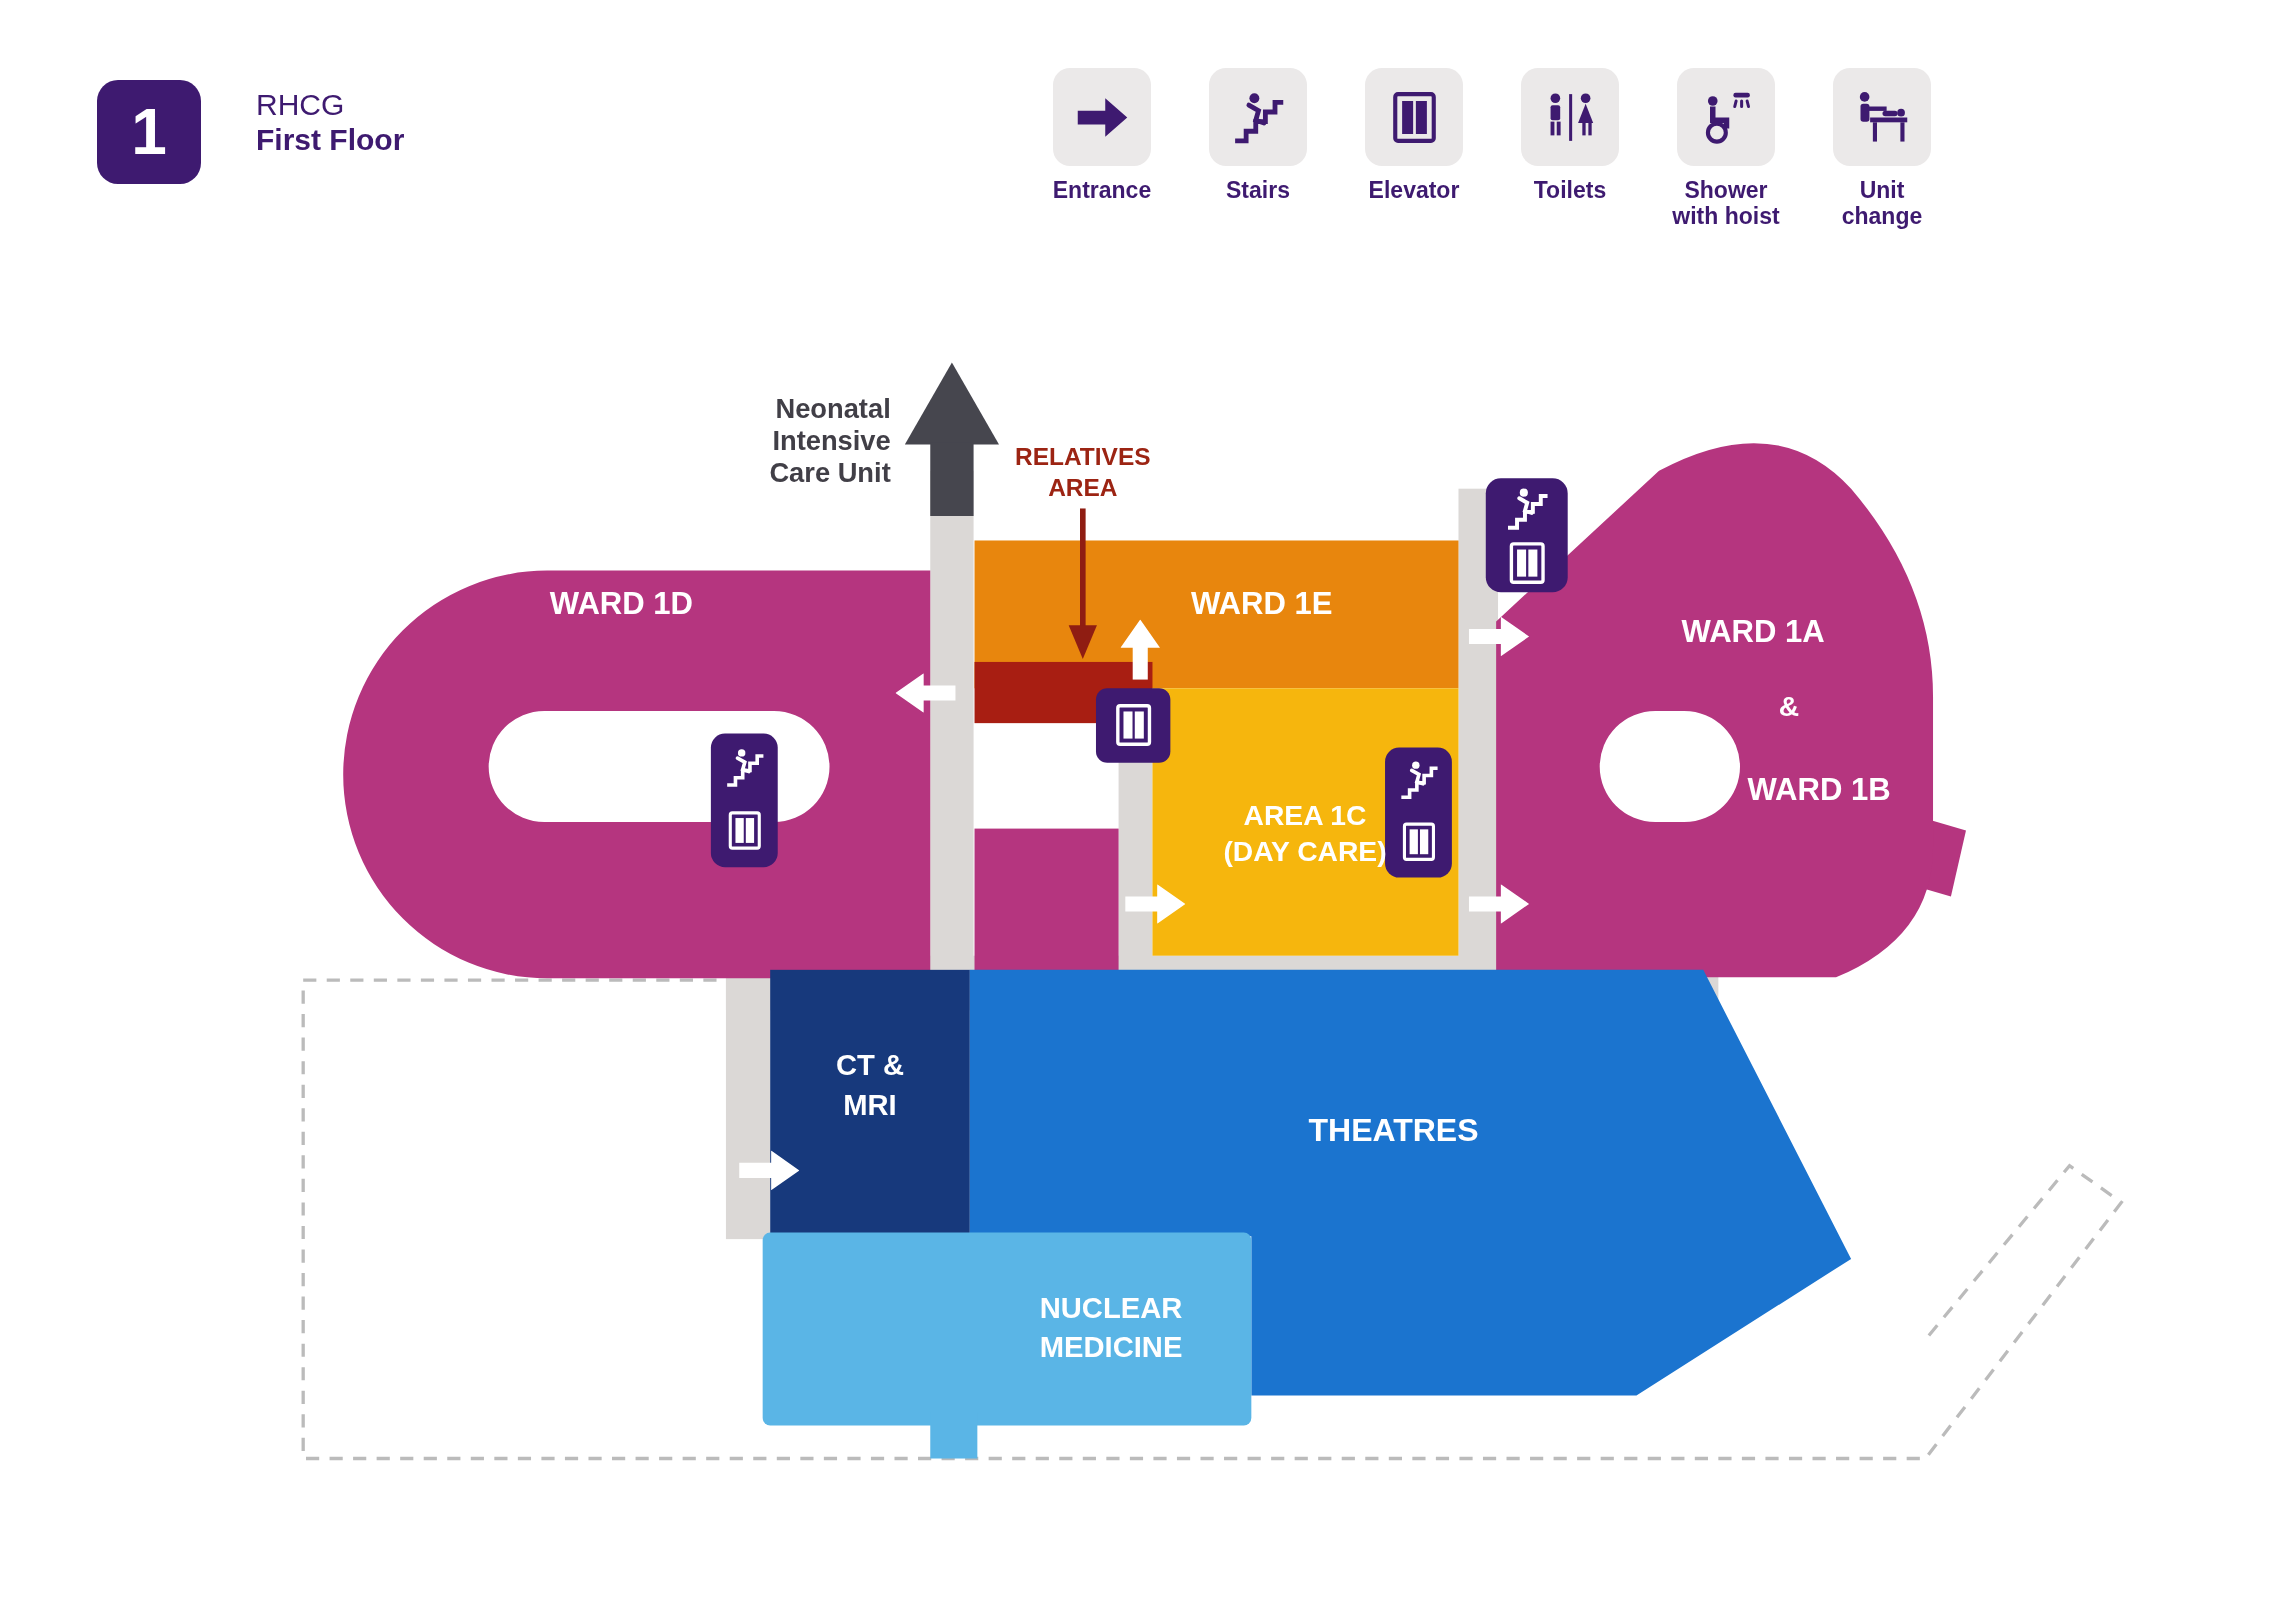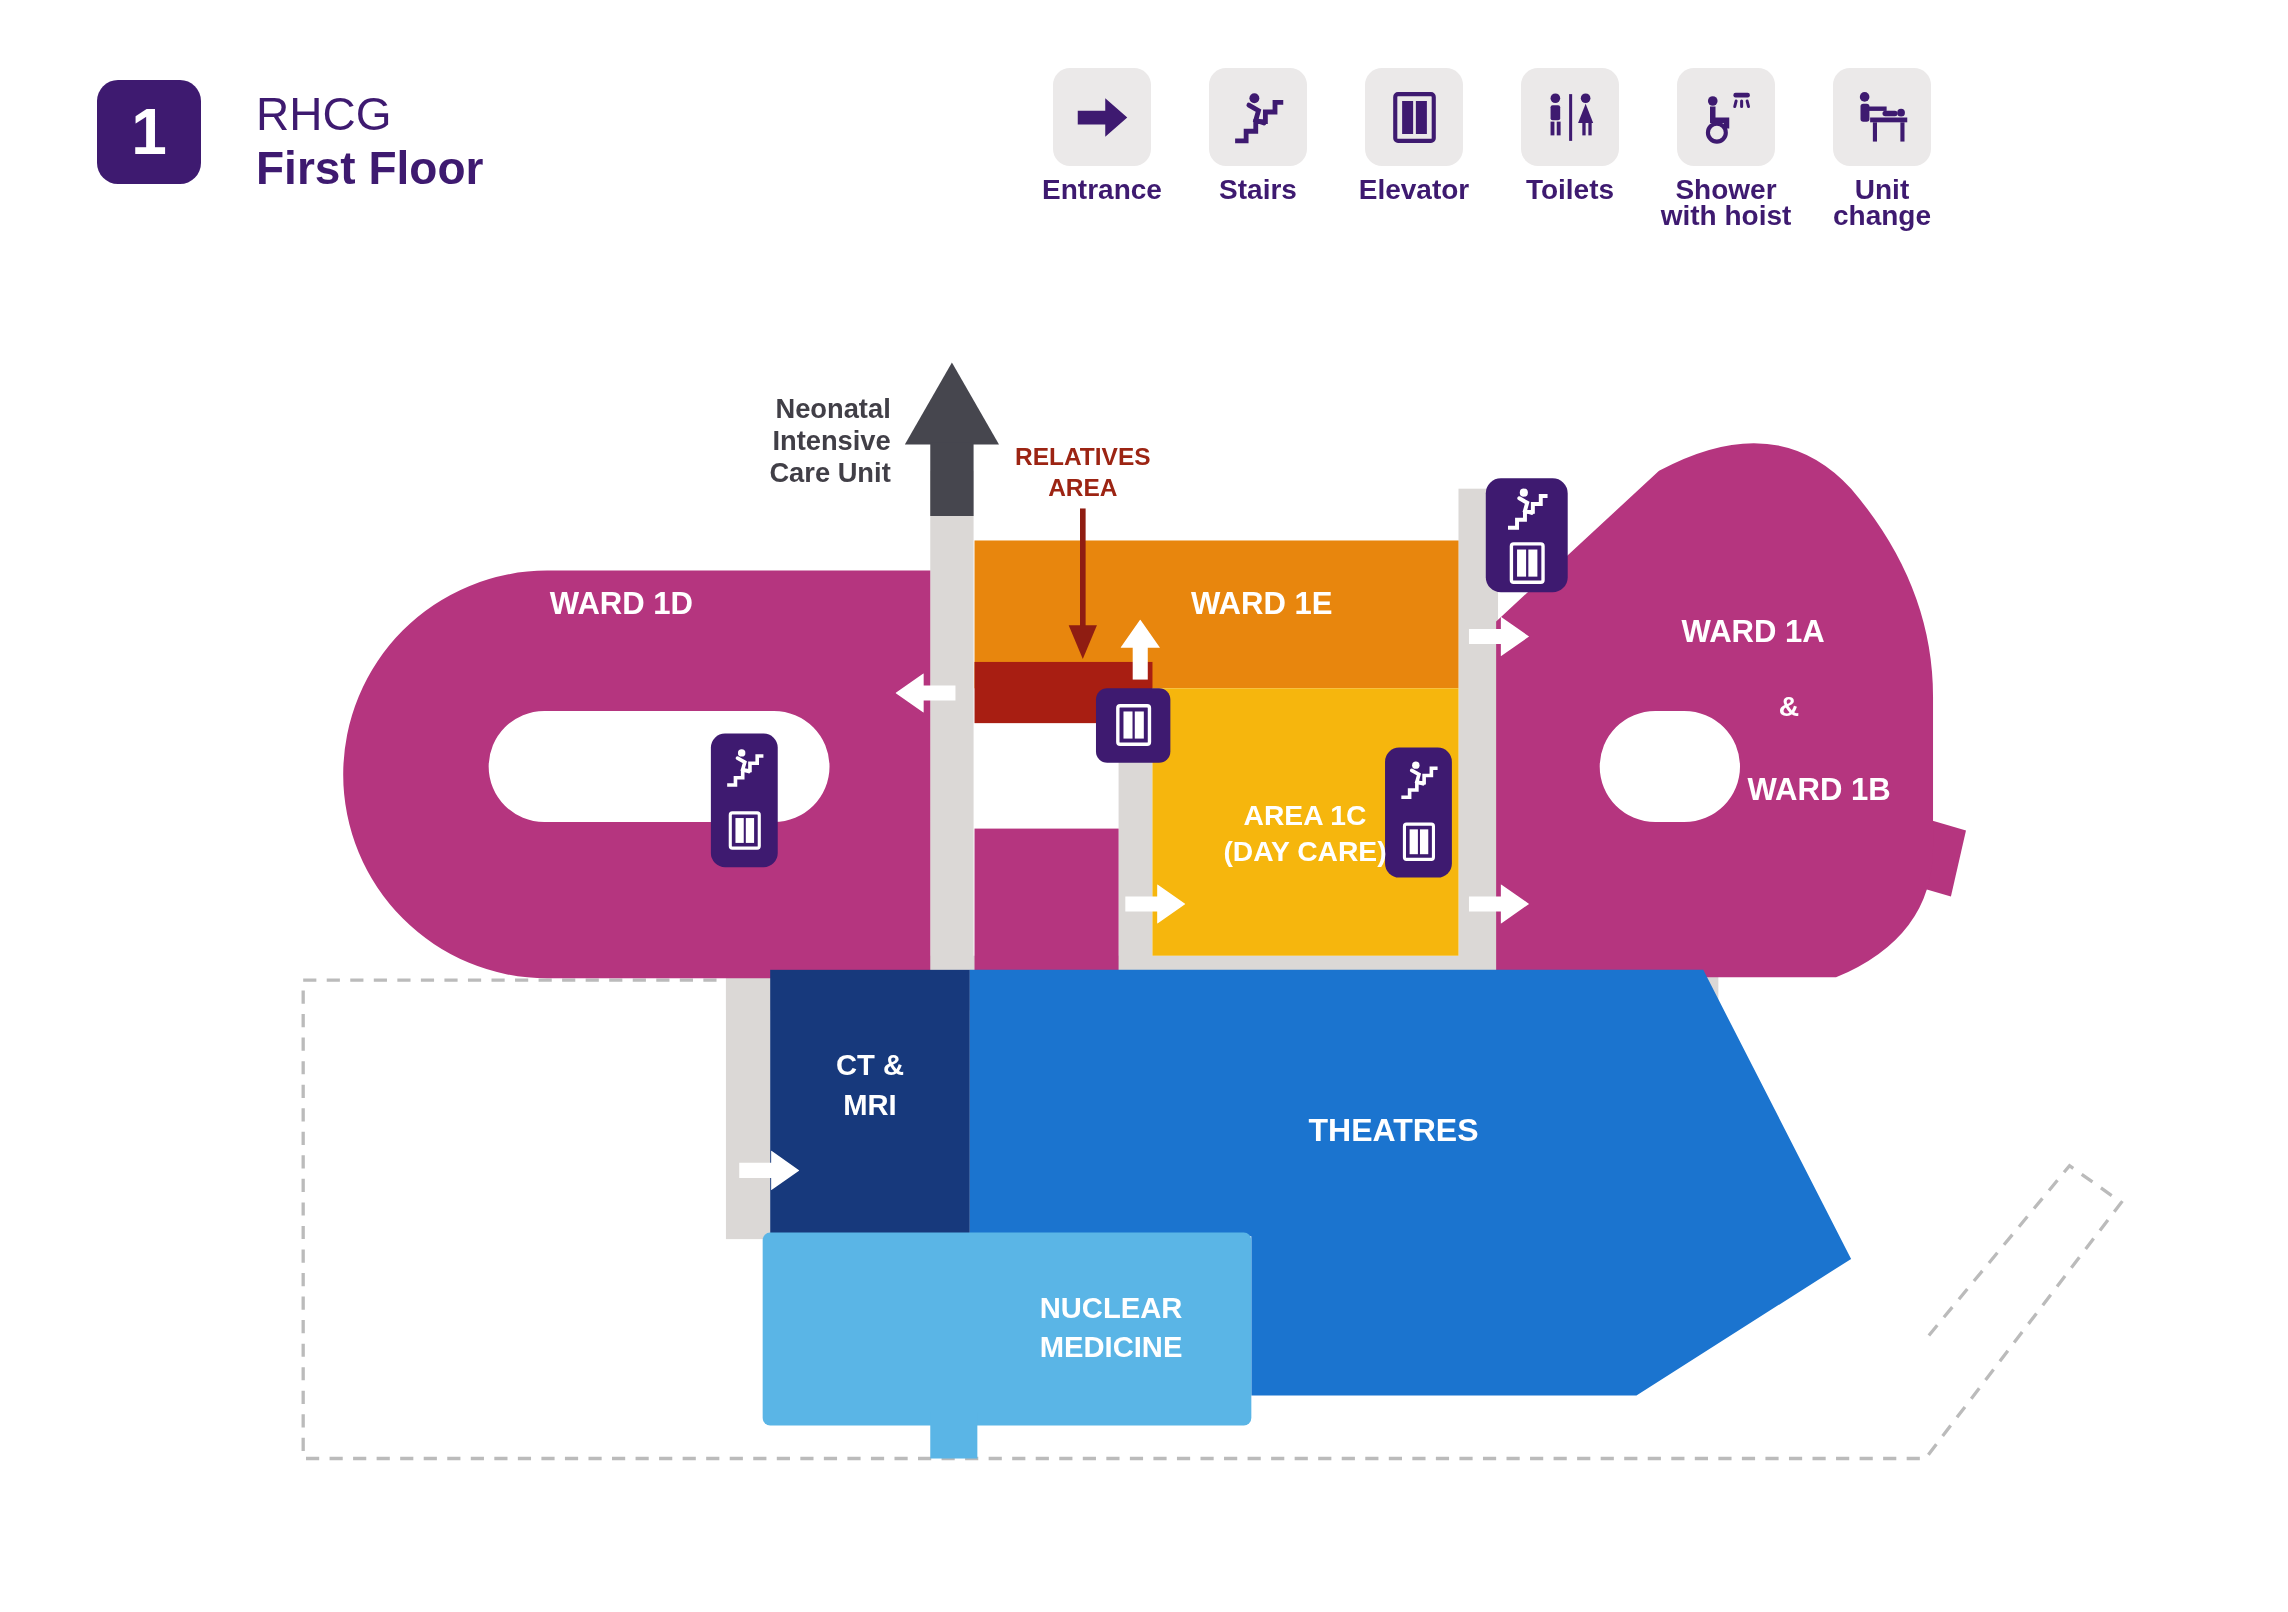"RHCG" .title { font-size: 46px -> 30px }
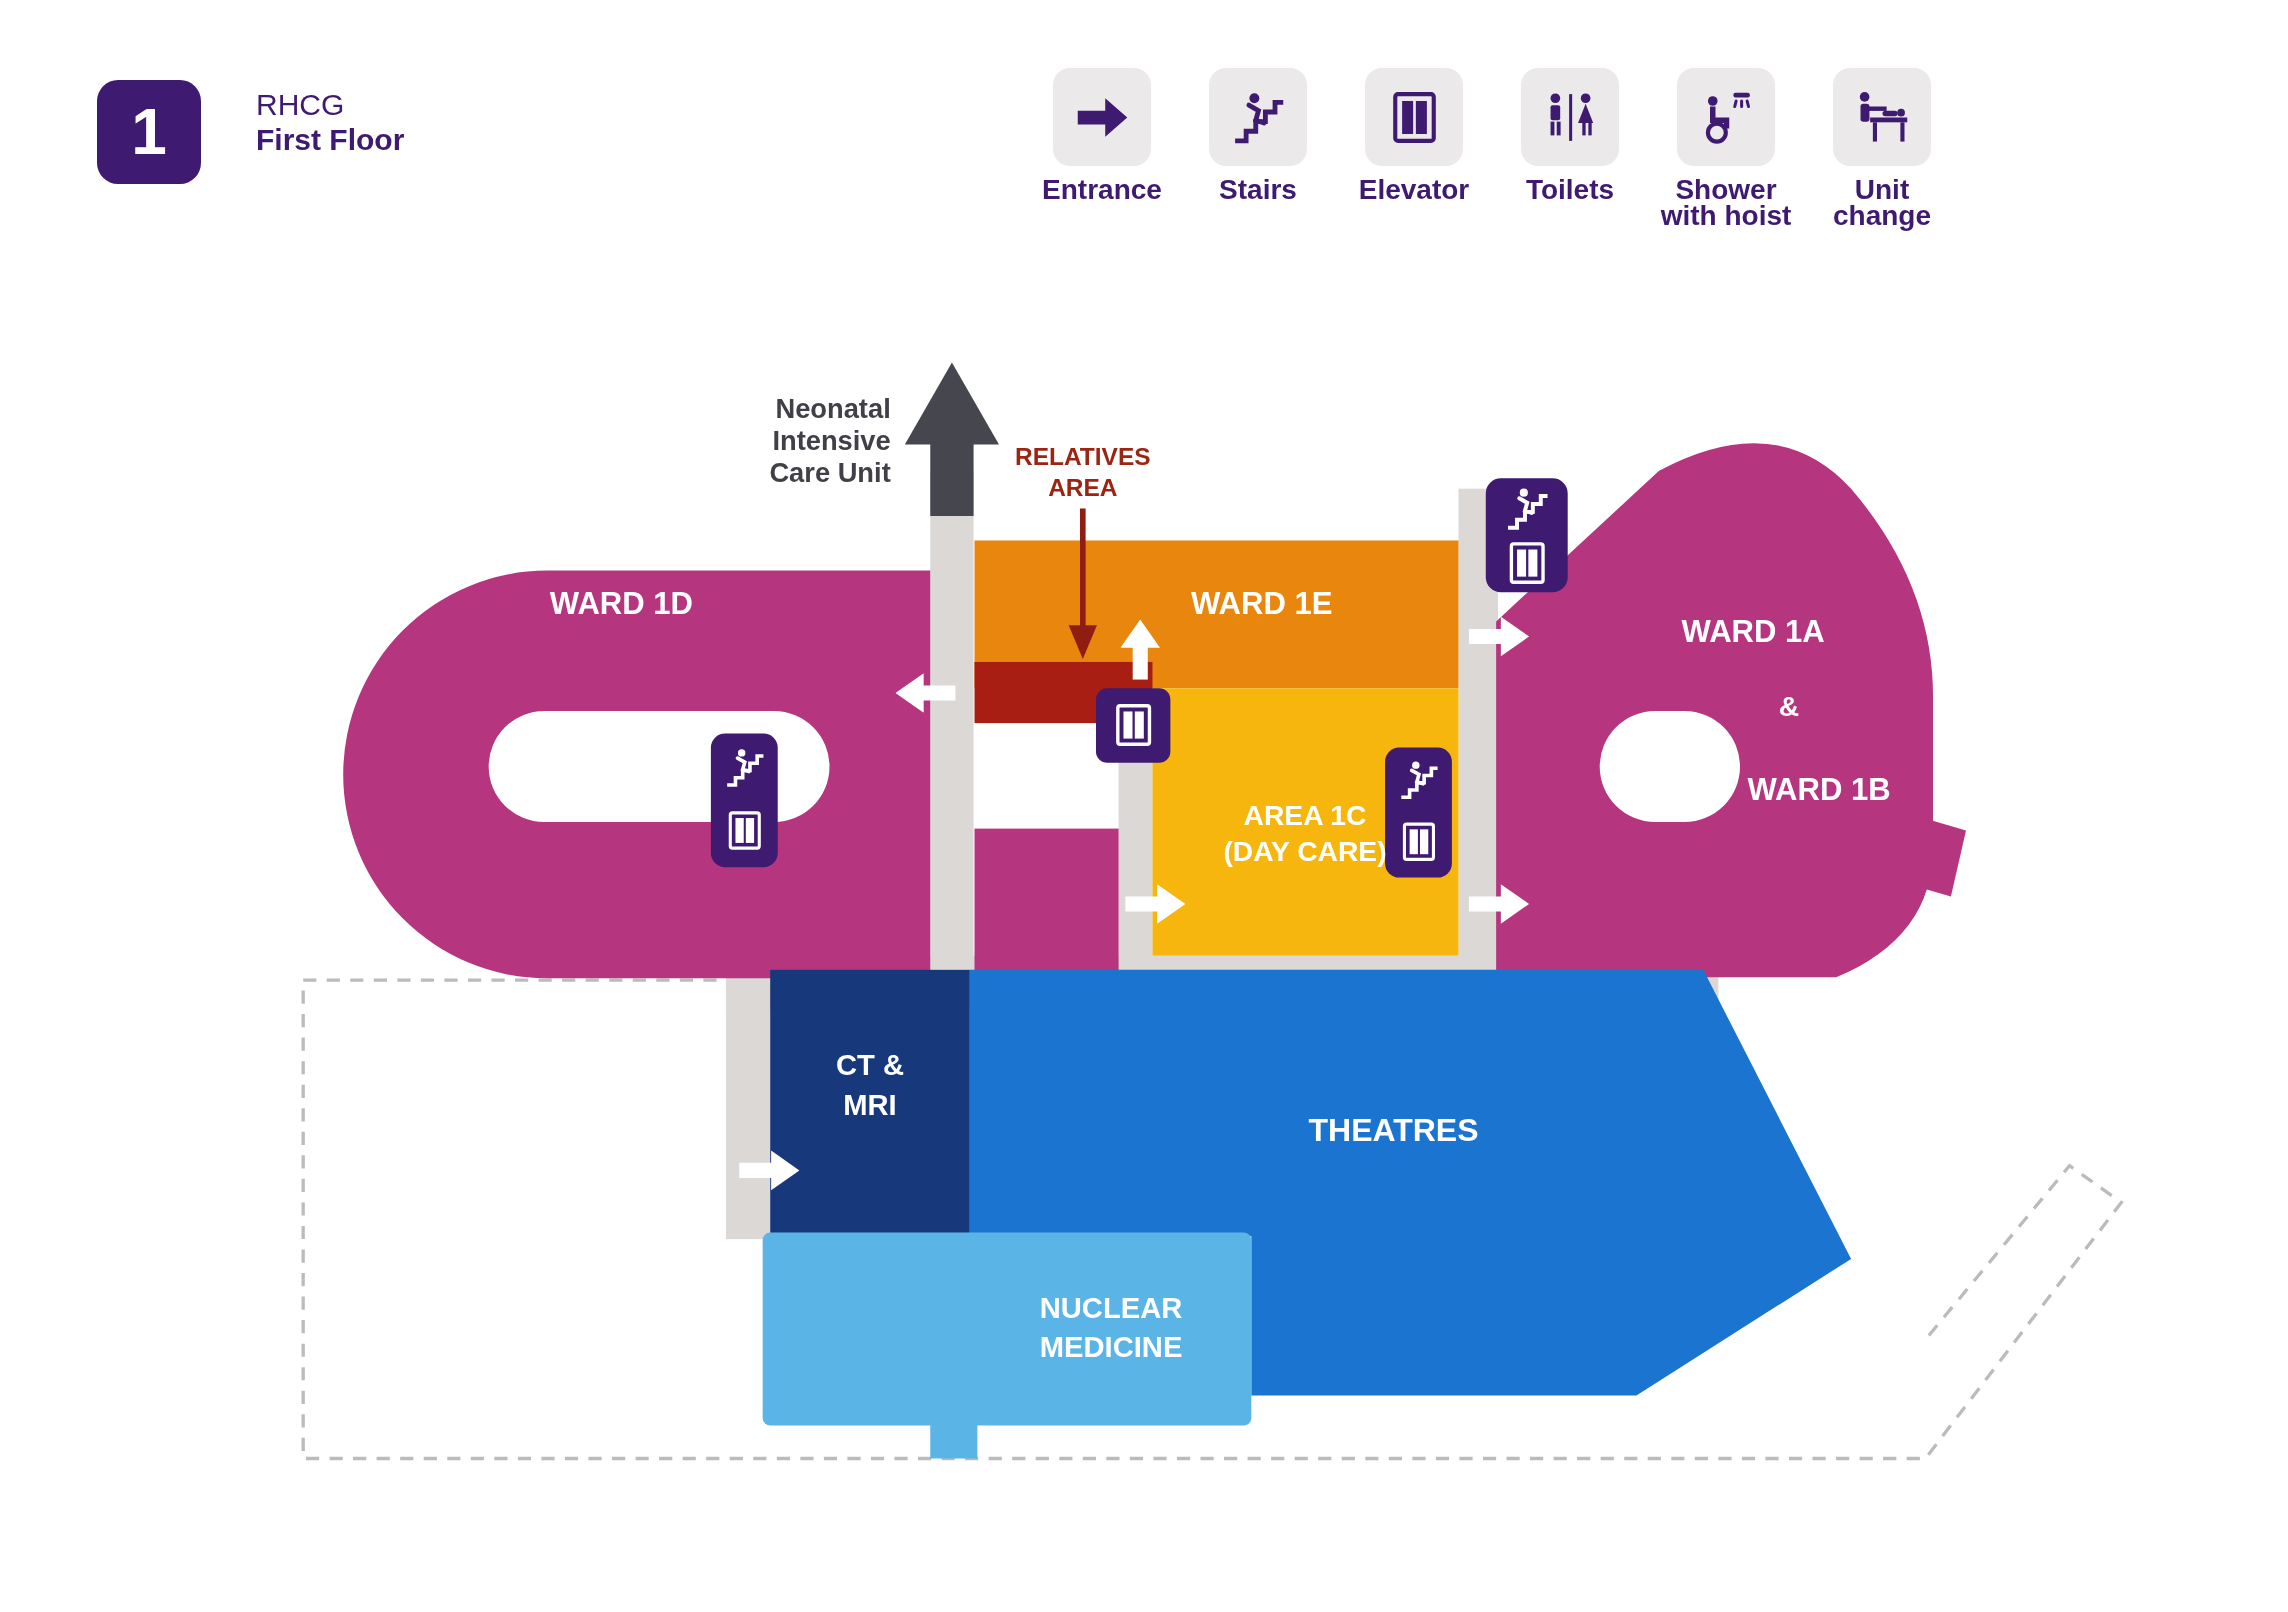"Entrance" .legend-label { font-size: 28px -> 23px }
